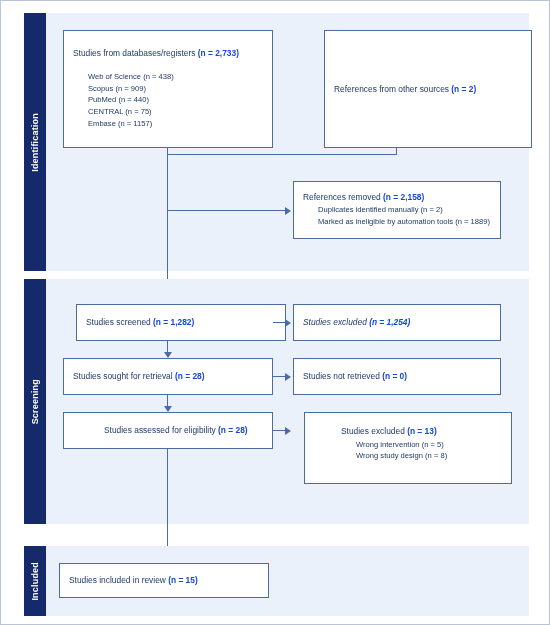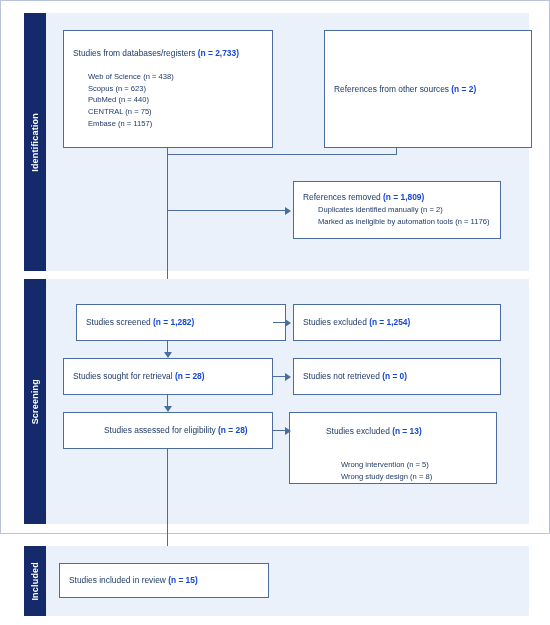"Studies from databases/registers (n =" #diagram { height: 534px -> 625px }
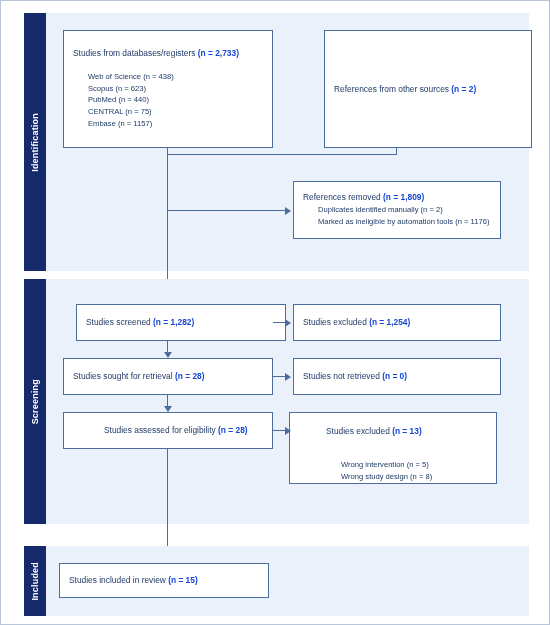"Scopus (n = 623)" div.sub { text: 623 -> 909 }
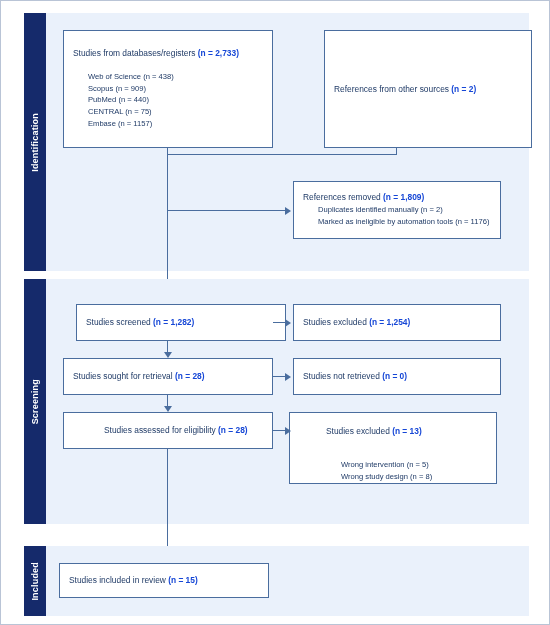"(n = 1,809)" span.cnt { text: 1,809 -> 2,158 }
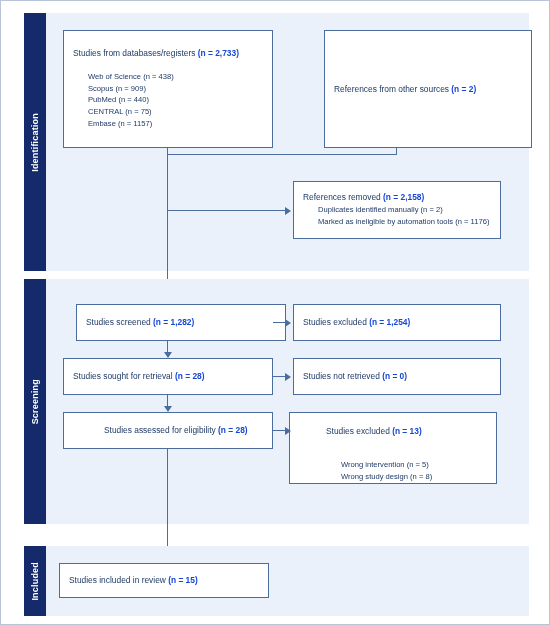"Marked as ineligible by automation" div.sub { text: 1176 -> 1889 }
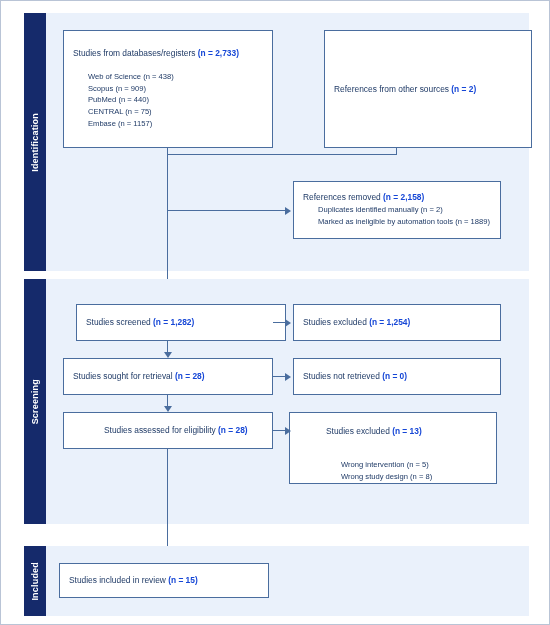"Studies excluded (n = 1,254)" div.node { font-style: none -> italic }
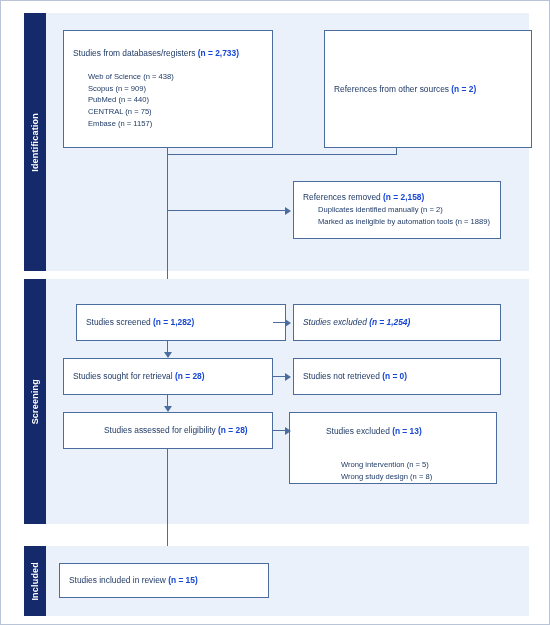"Studies excluded (n = 13)" div.node { justify-content: space-between -> flex-start; left: 288px -> 303px }
